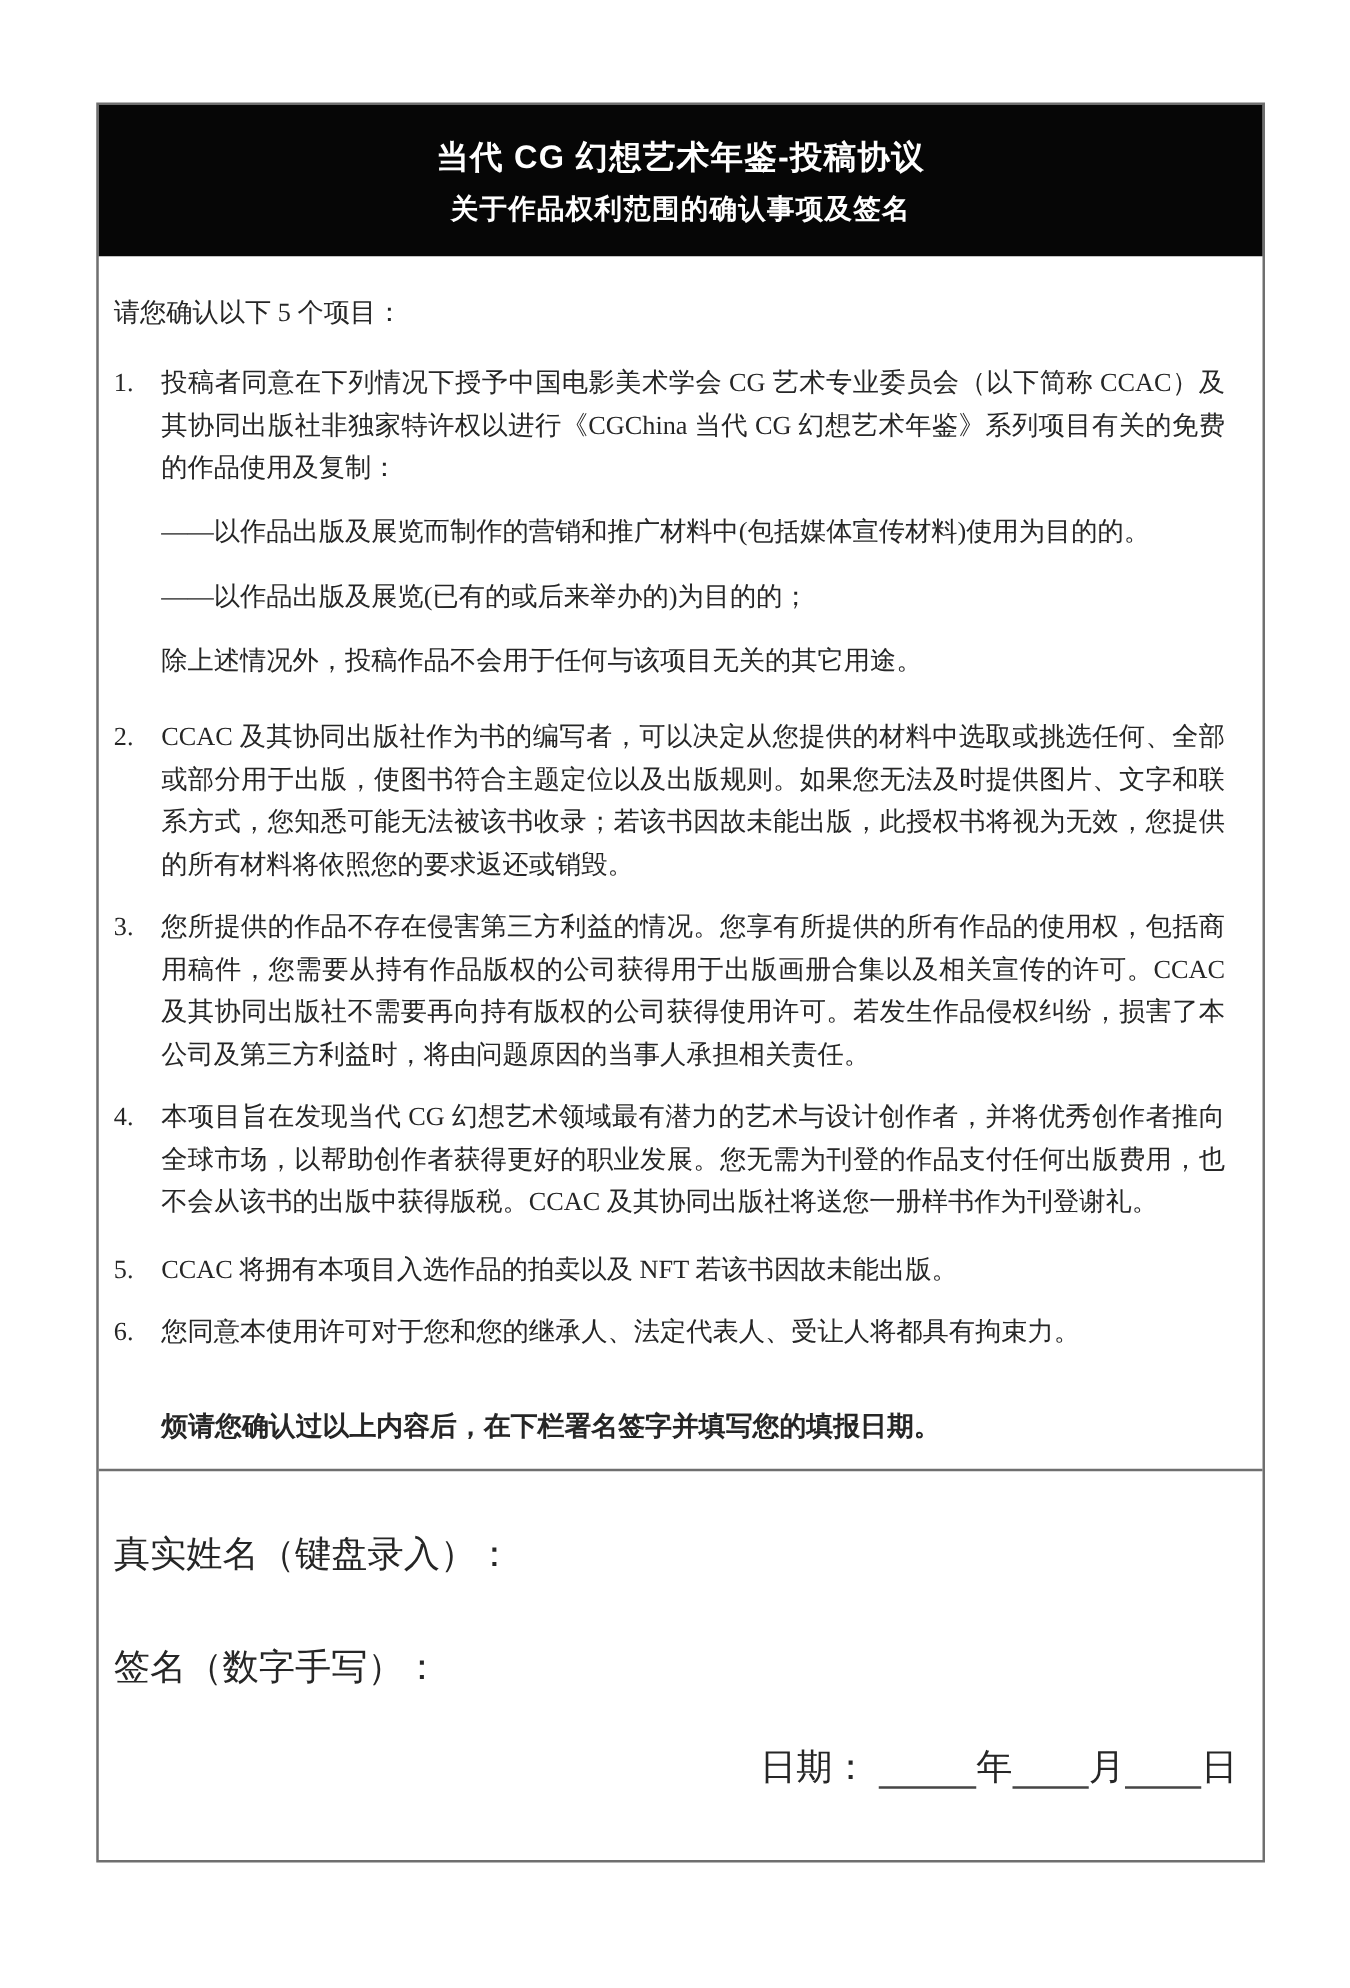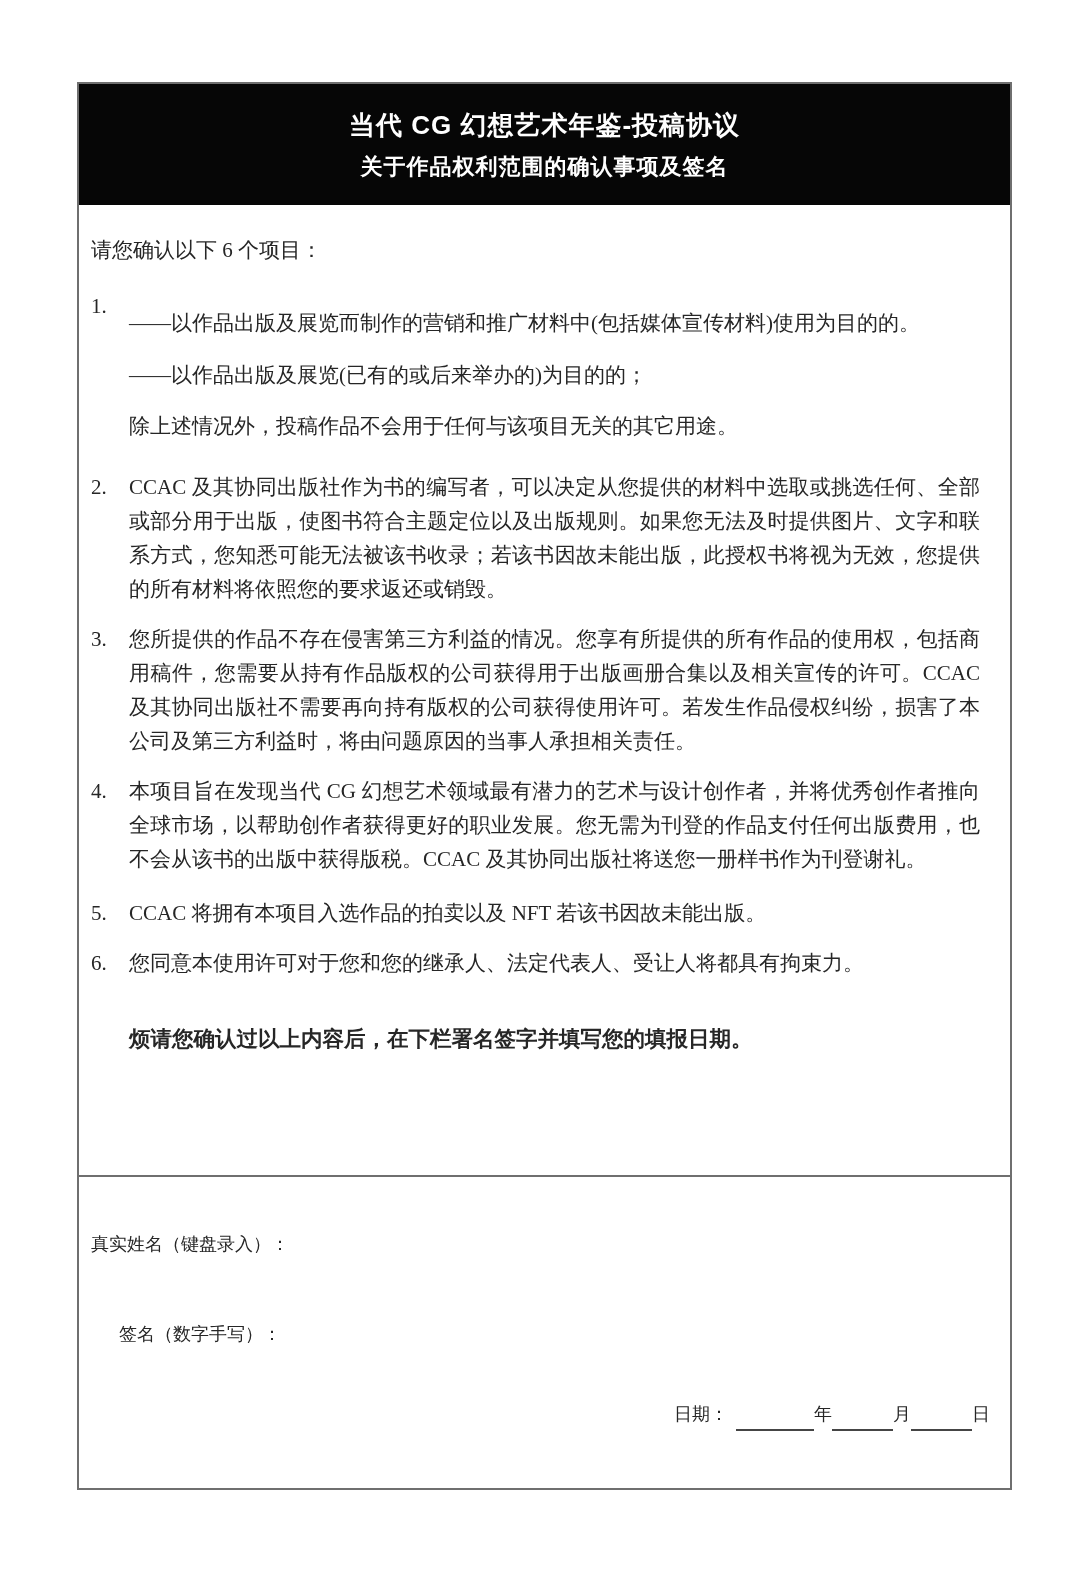"请您确认以下 6 个项目：" p.intro { text: 6 -> 5 }
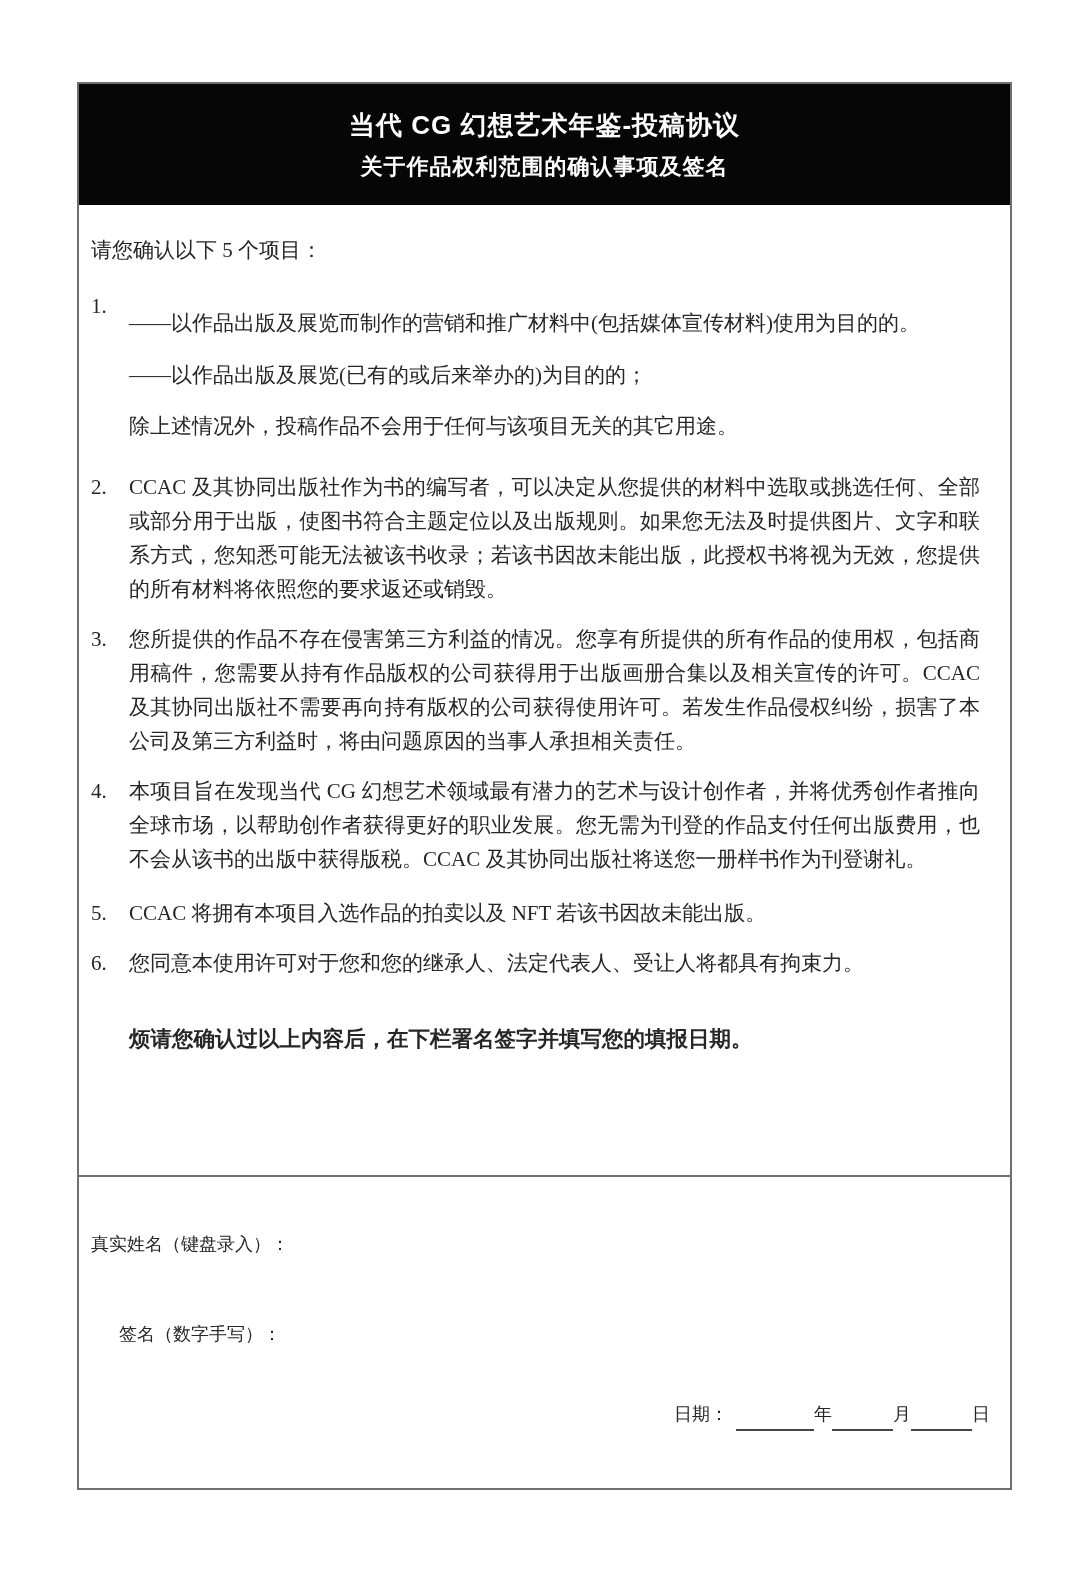"投稿者同意在下列情况下授予中国电影美术学会 CG 艺术专业委员会（以下简称" p { html: none -> <p>投稿者同意在下列情况下授予中国电影美术学会 CG 艺术专业委员会（以下简称 CCAC）及其协同出版社非独家特许权以进行《CGChina 当代 CG 幻想艺术年鉴》系列项目有关的免费的作品使用及复制：</p> }
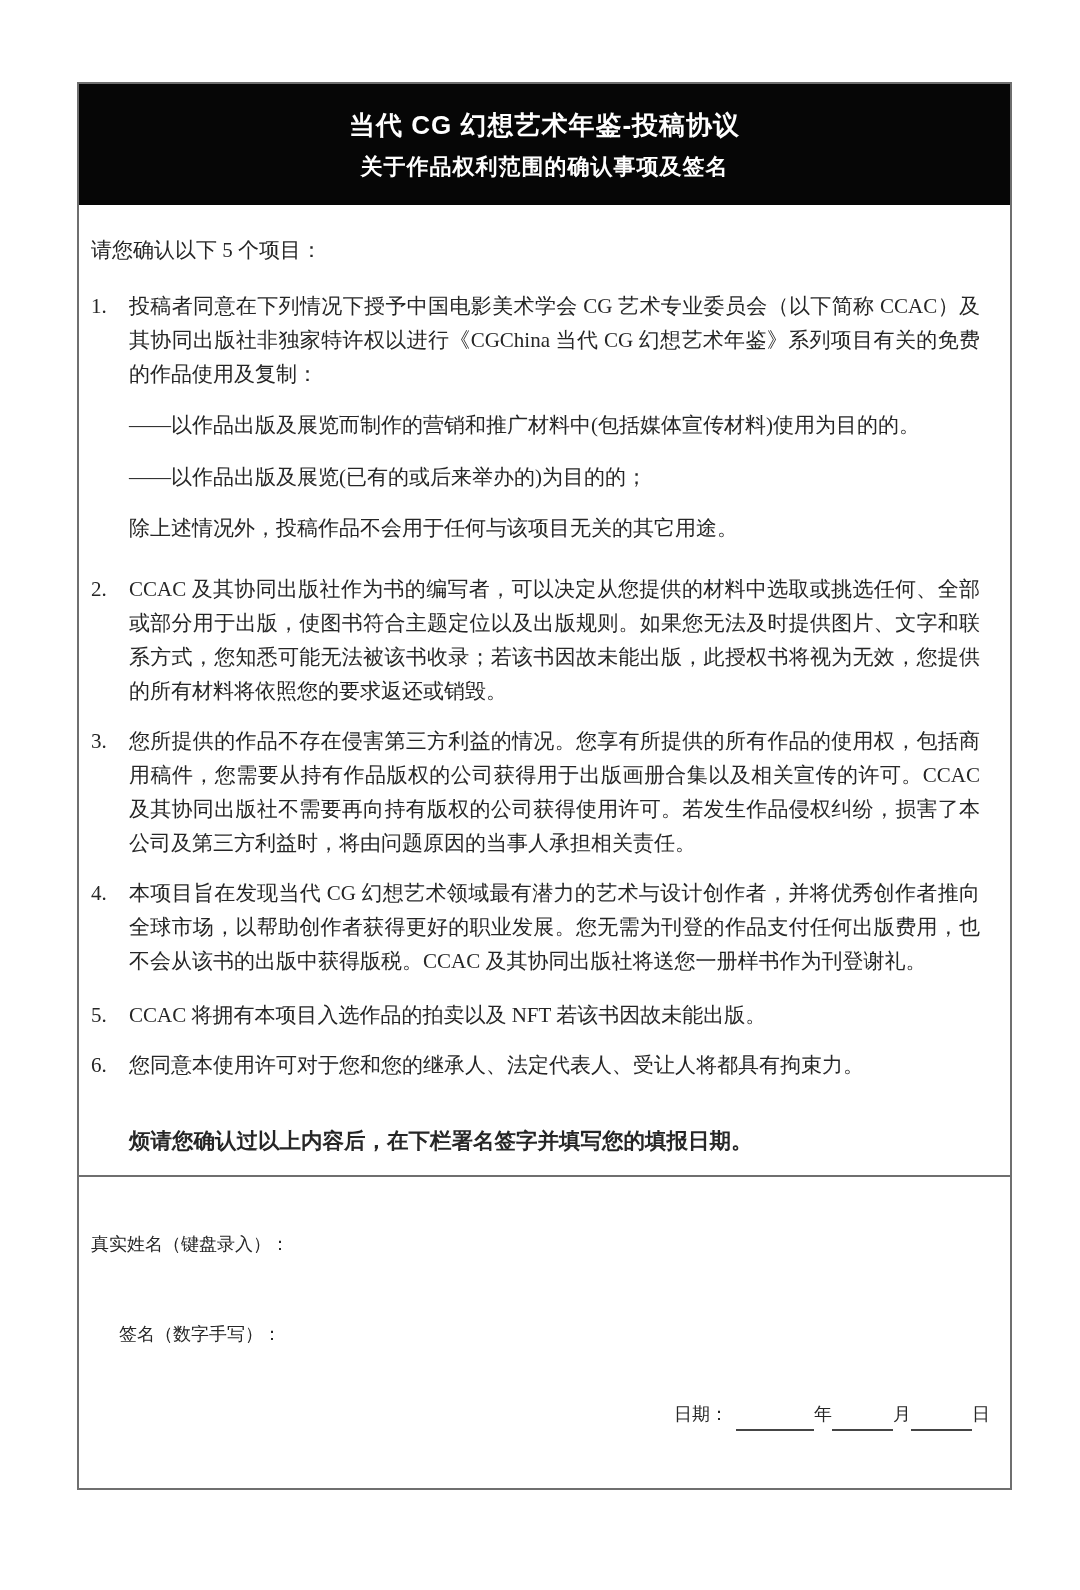"真实姓名（键盘录入）：" .signature { font-size: 18px -> 29px }
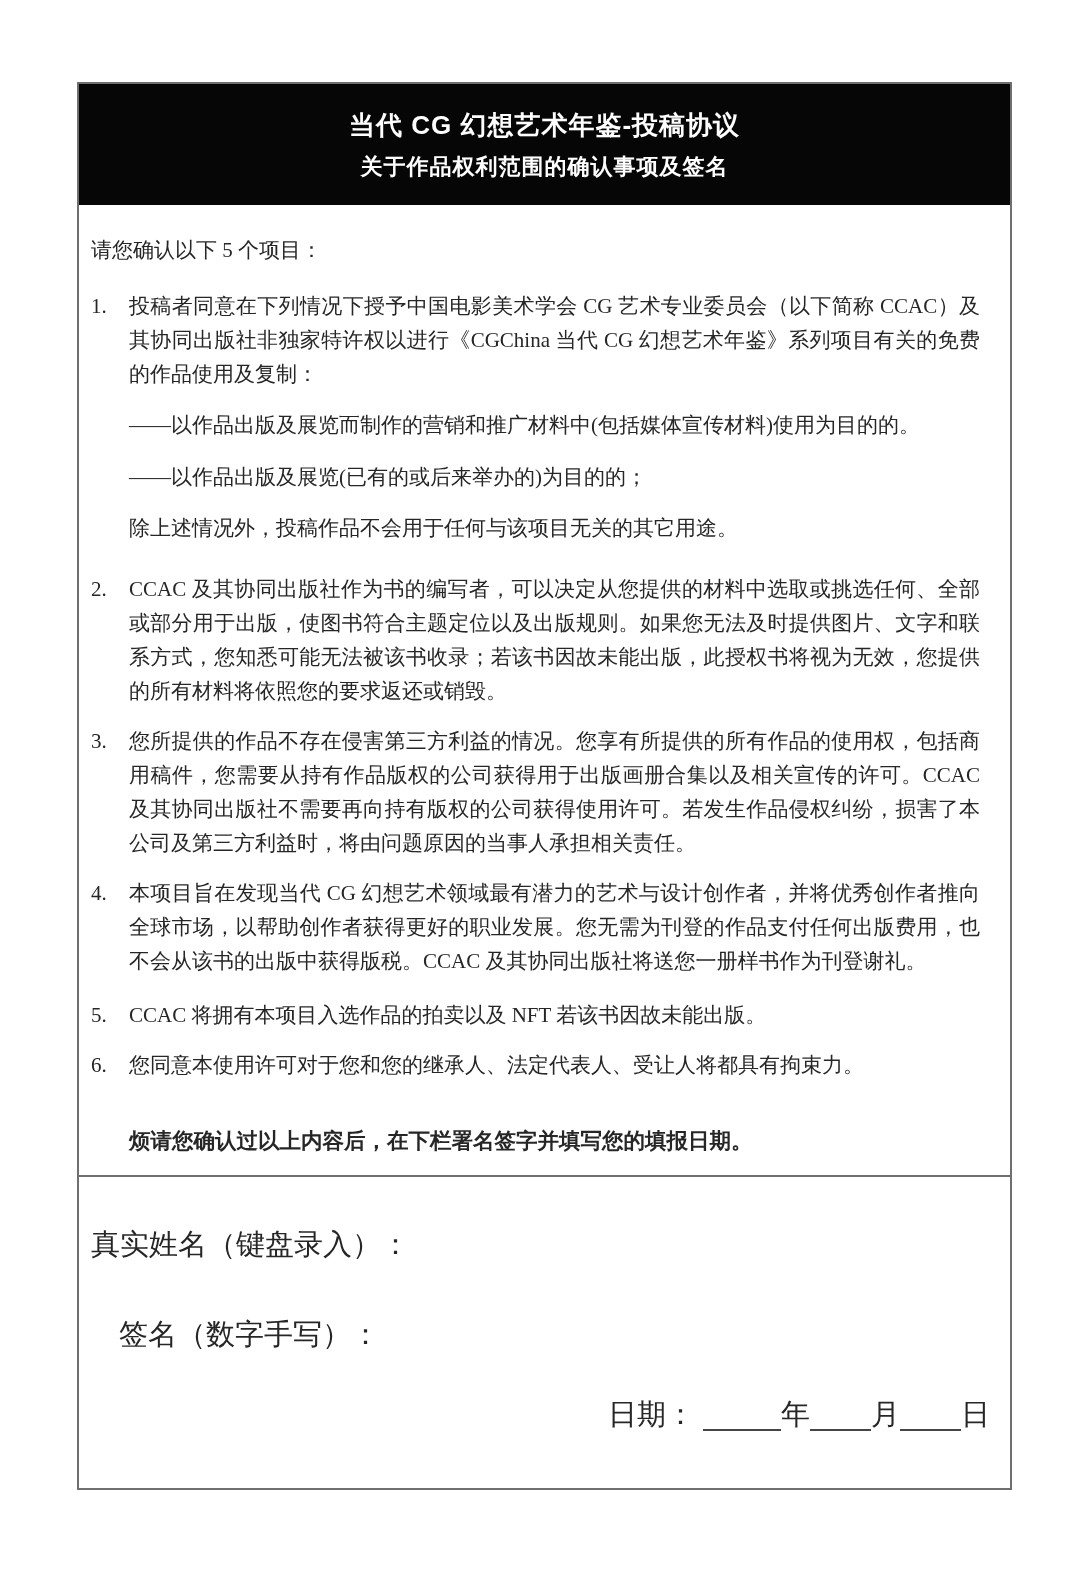"签名（数字手写）：" .sig-row.sign { margin-left: 28px -> none }
